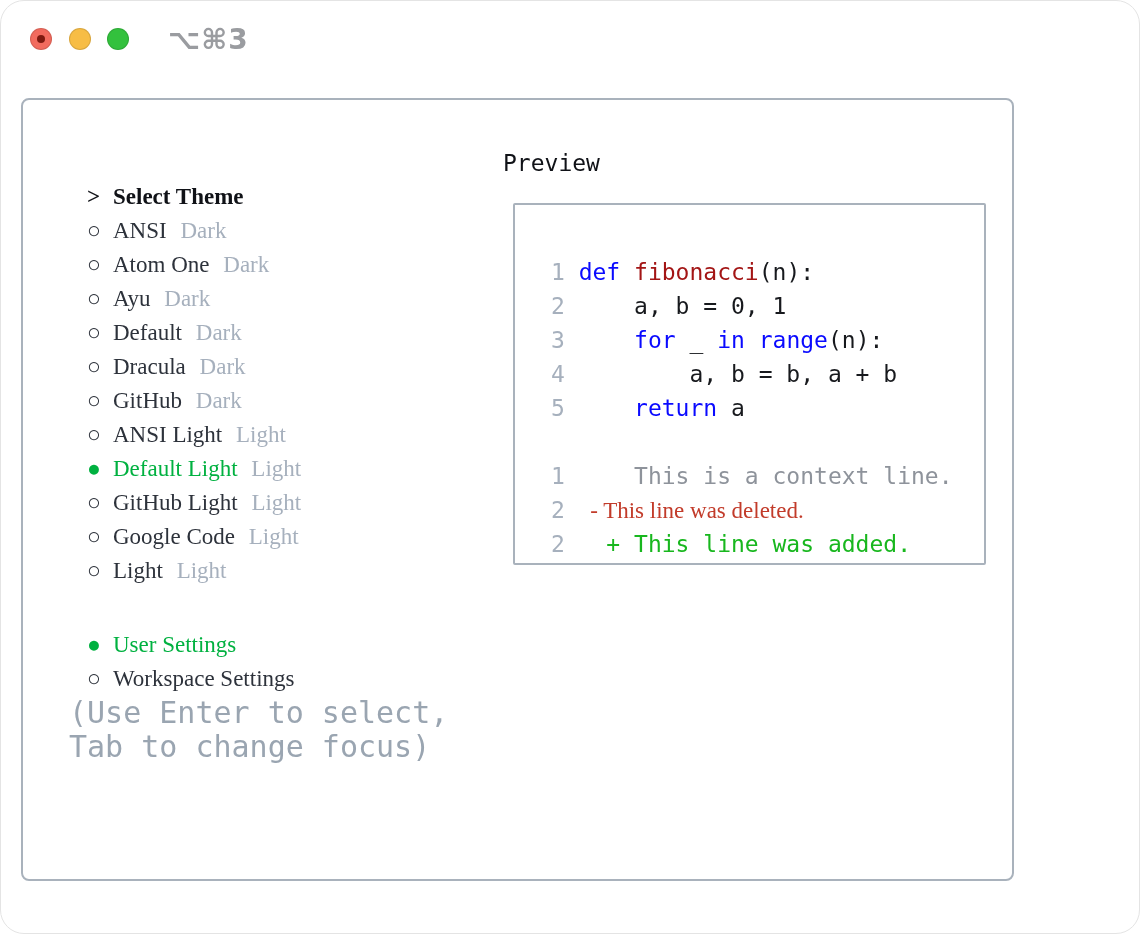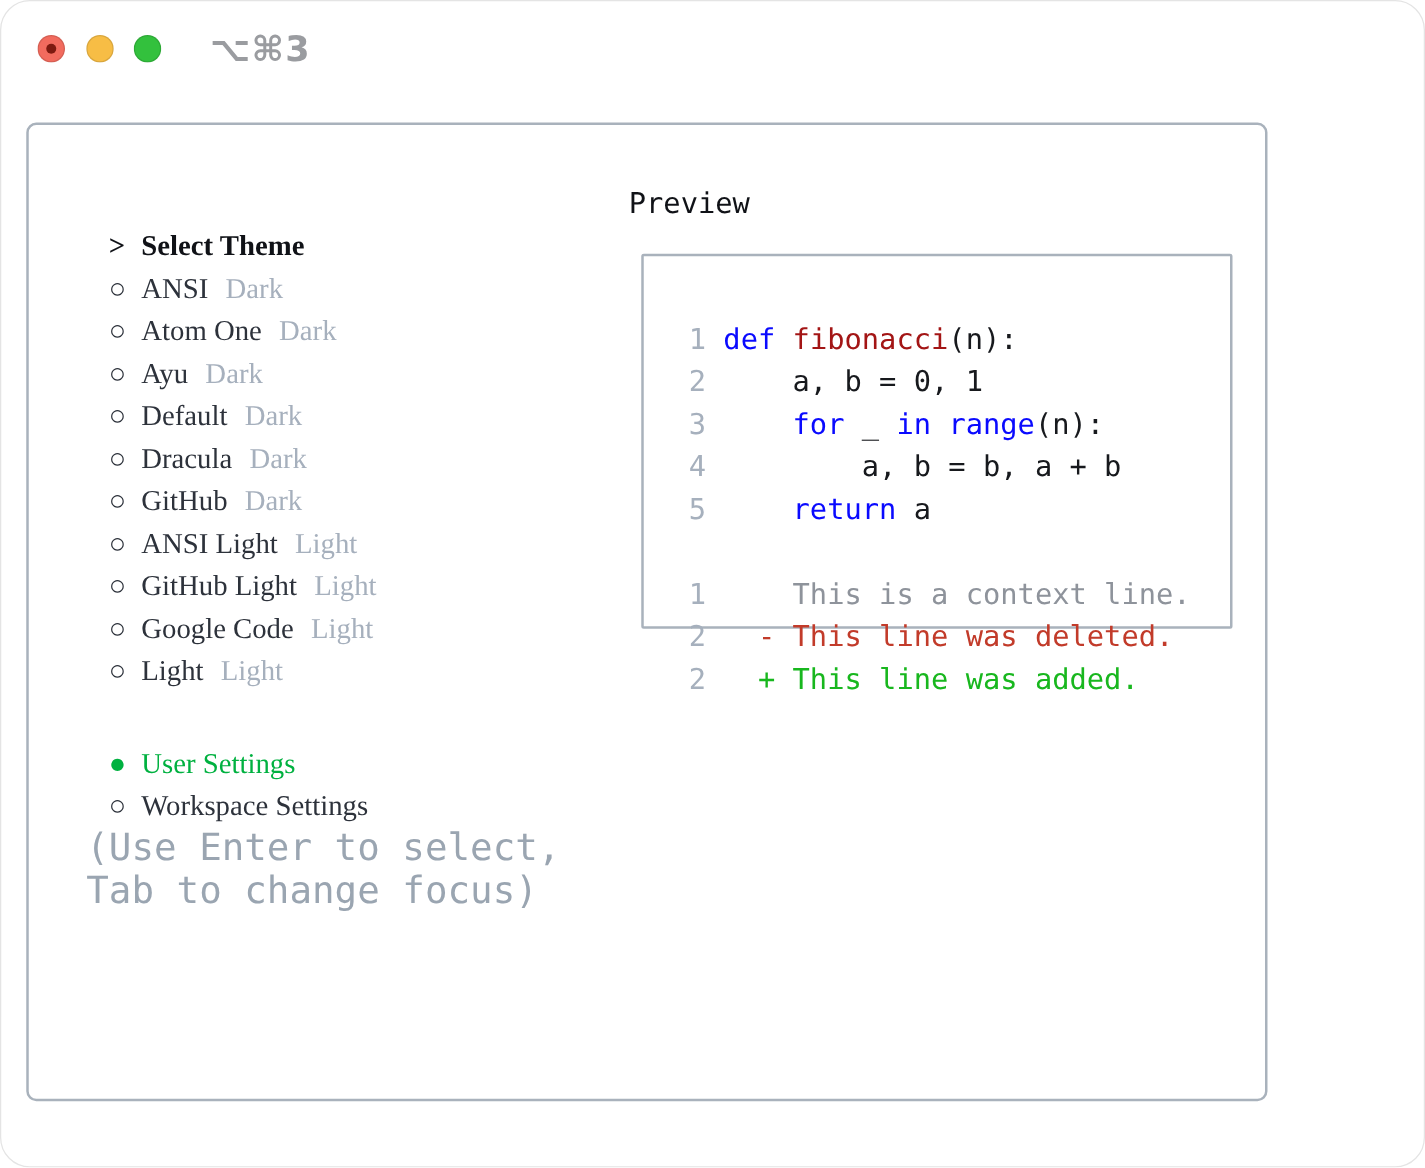"1 def fibonacci(n):" .preview-box { height: 300px -> 362px }
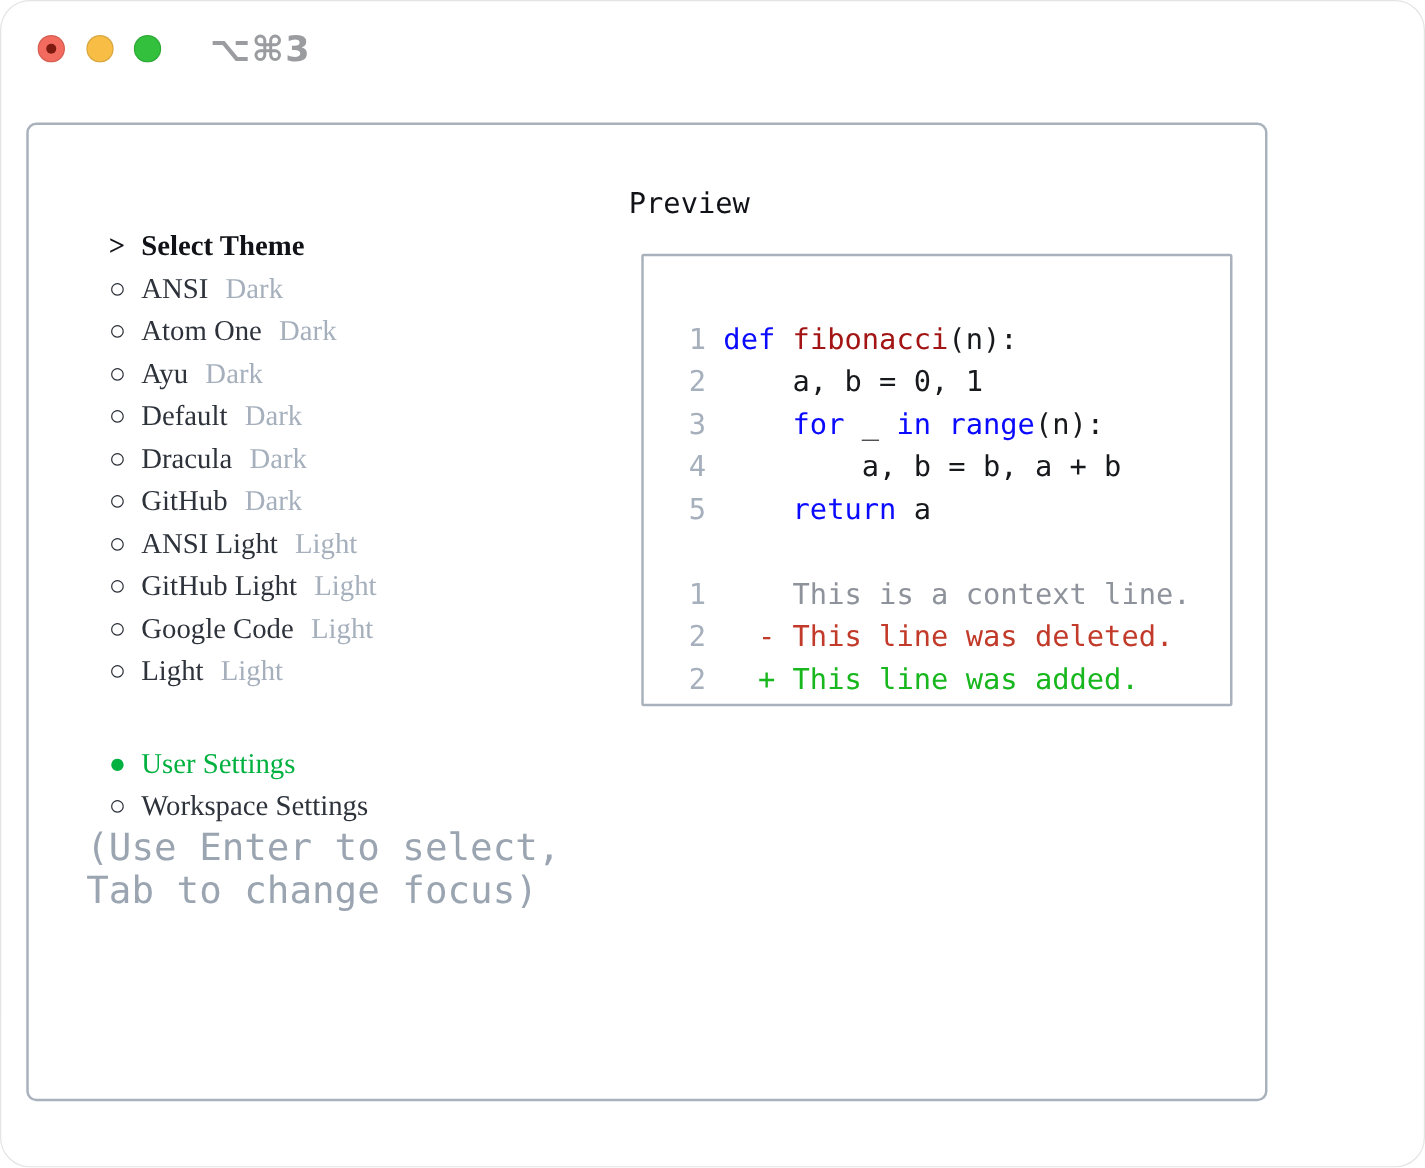"● Default Light Light" div.row { html: none -> <div> <span>●</span><span>Default Light</span><span>Light</span> </div> }
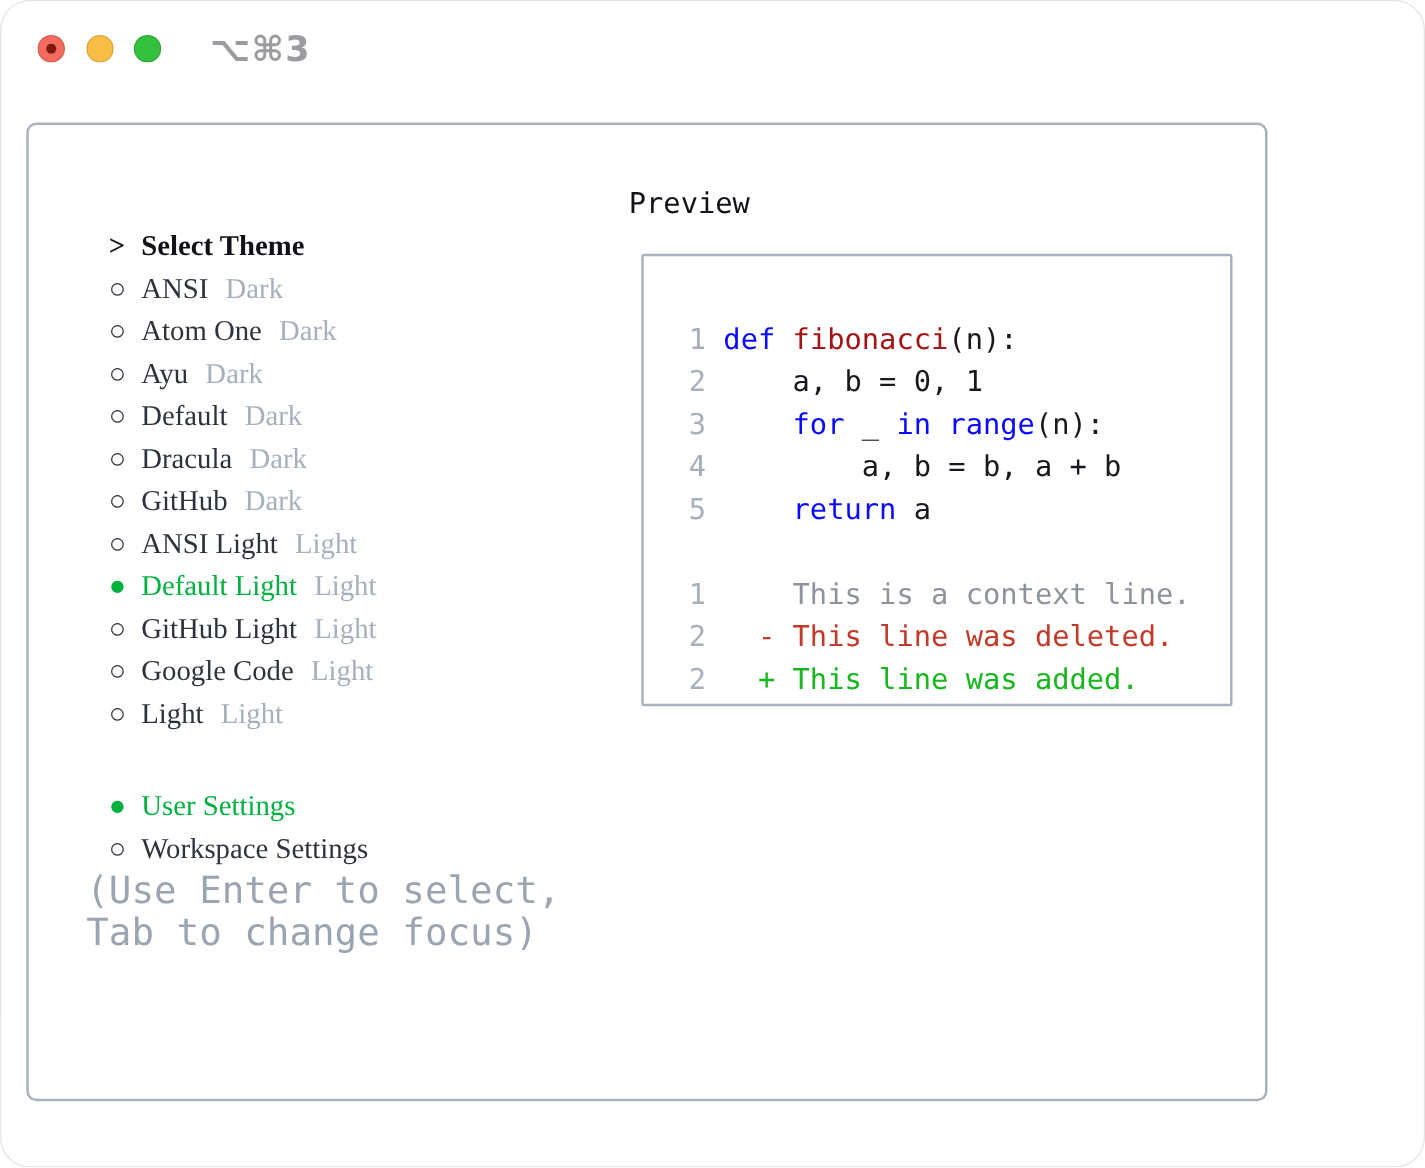"- This line was deleted." .del { font-family: none -> Liberation Serif, serif }
